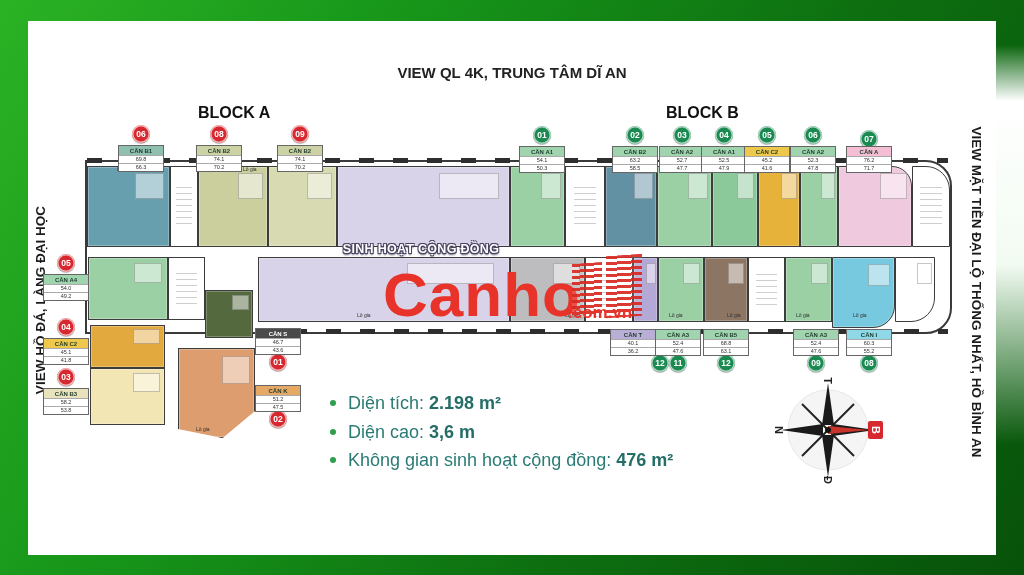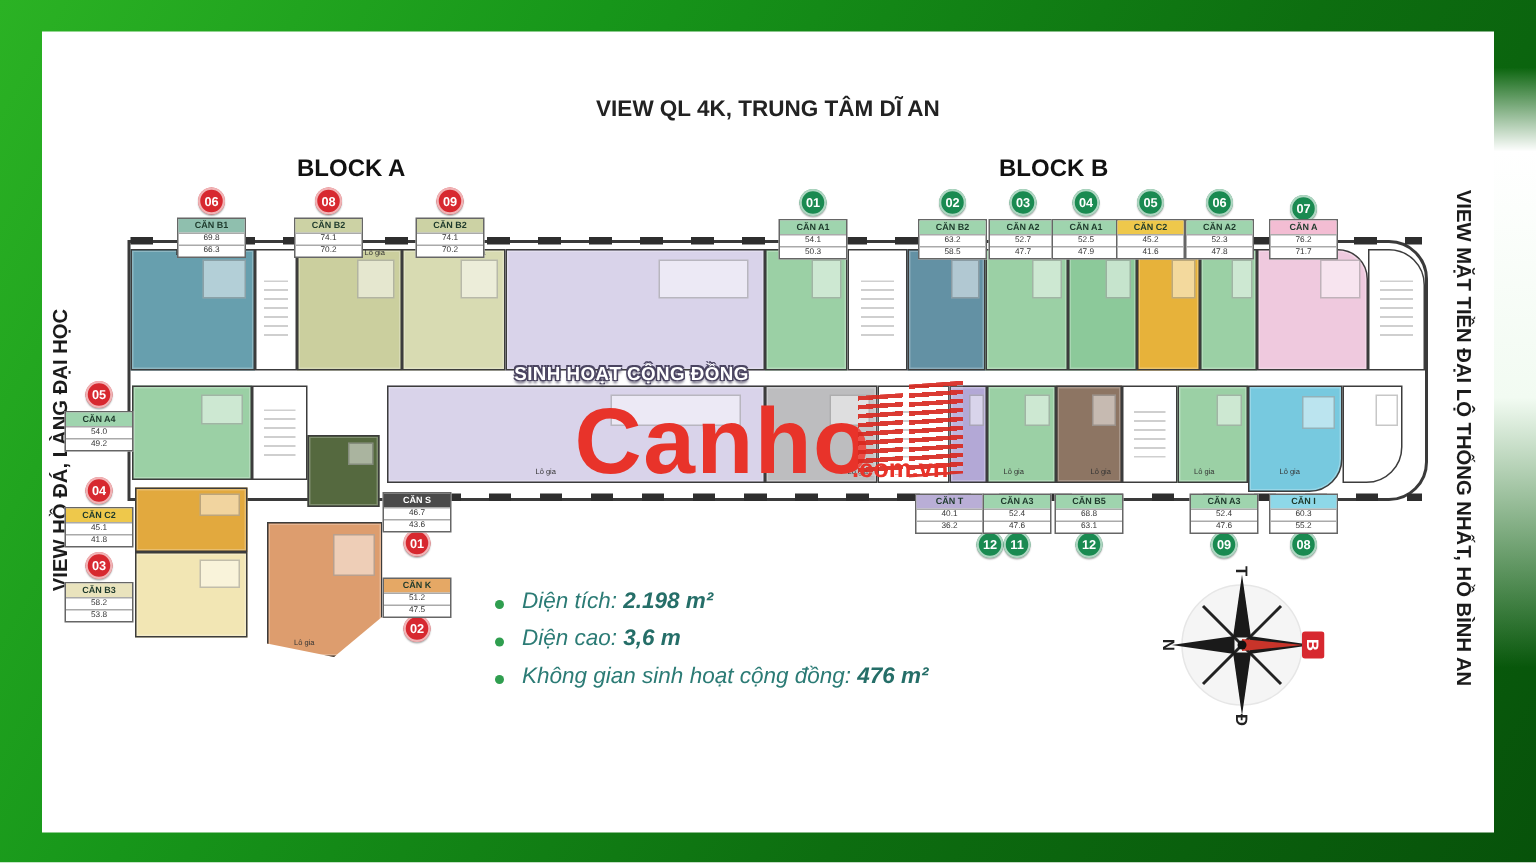"Diện tích: 2.198 m²" .stats li { font-size: 15px -> 18px; font-style: italic -> none }
